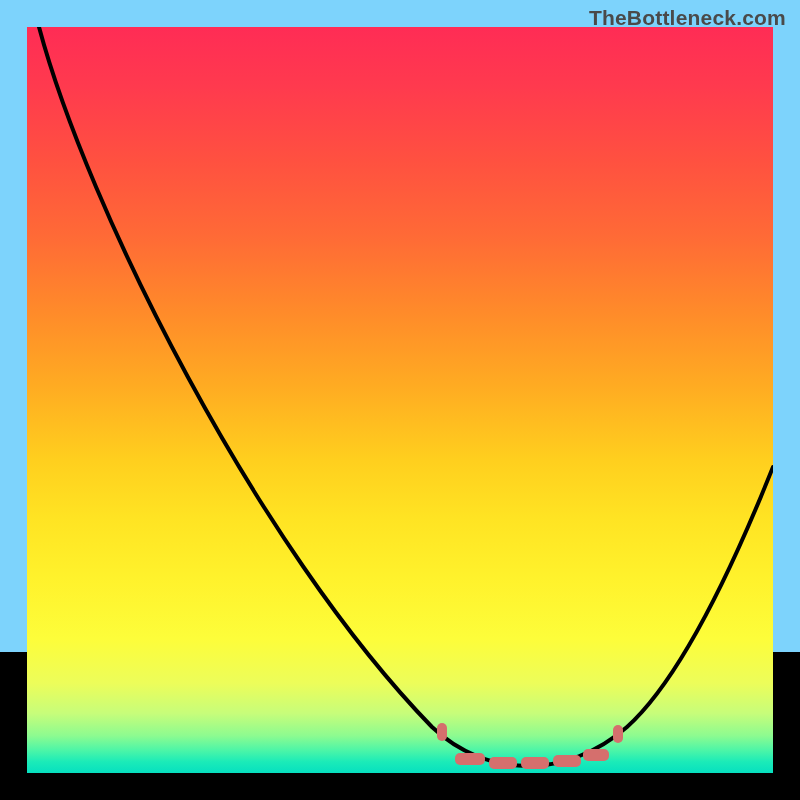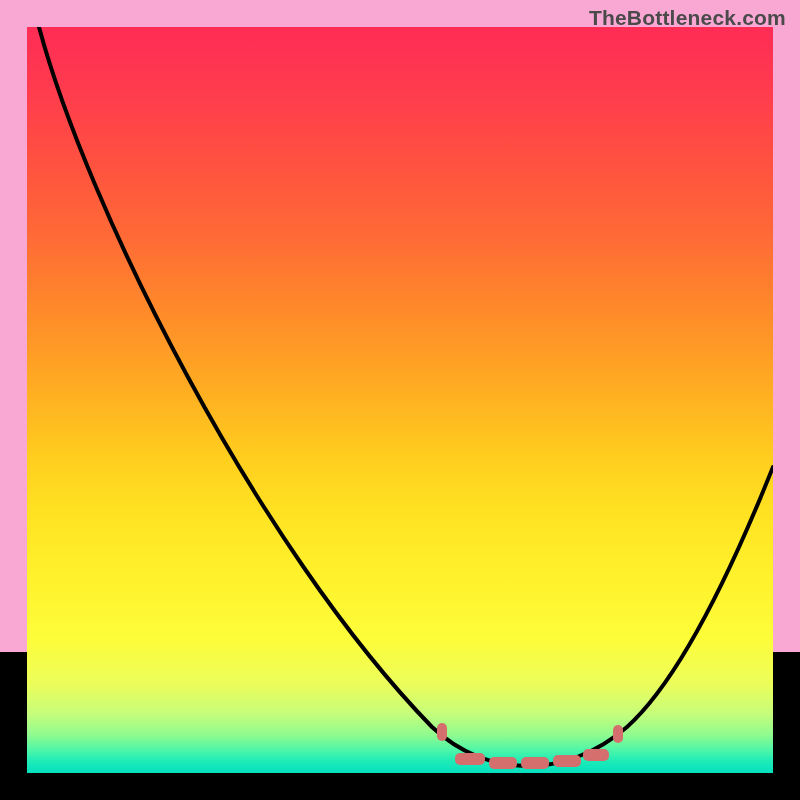"TheBottleneck.com" .frame { background: #f9a8d4 -> #7dd3fc }
